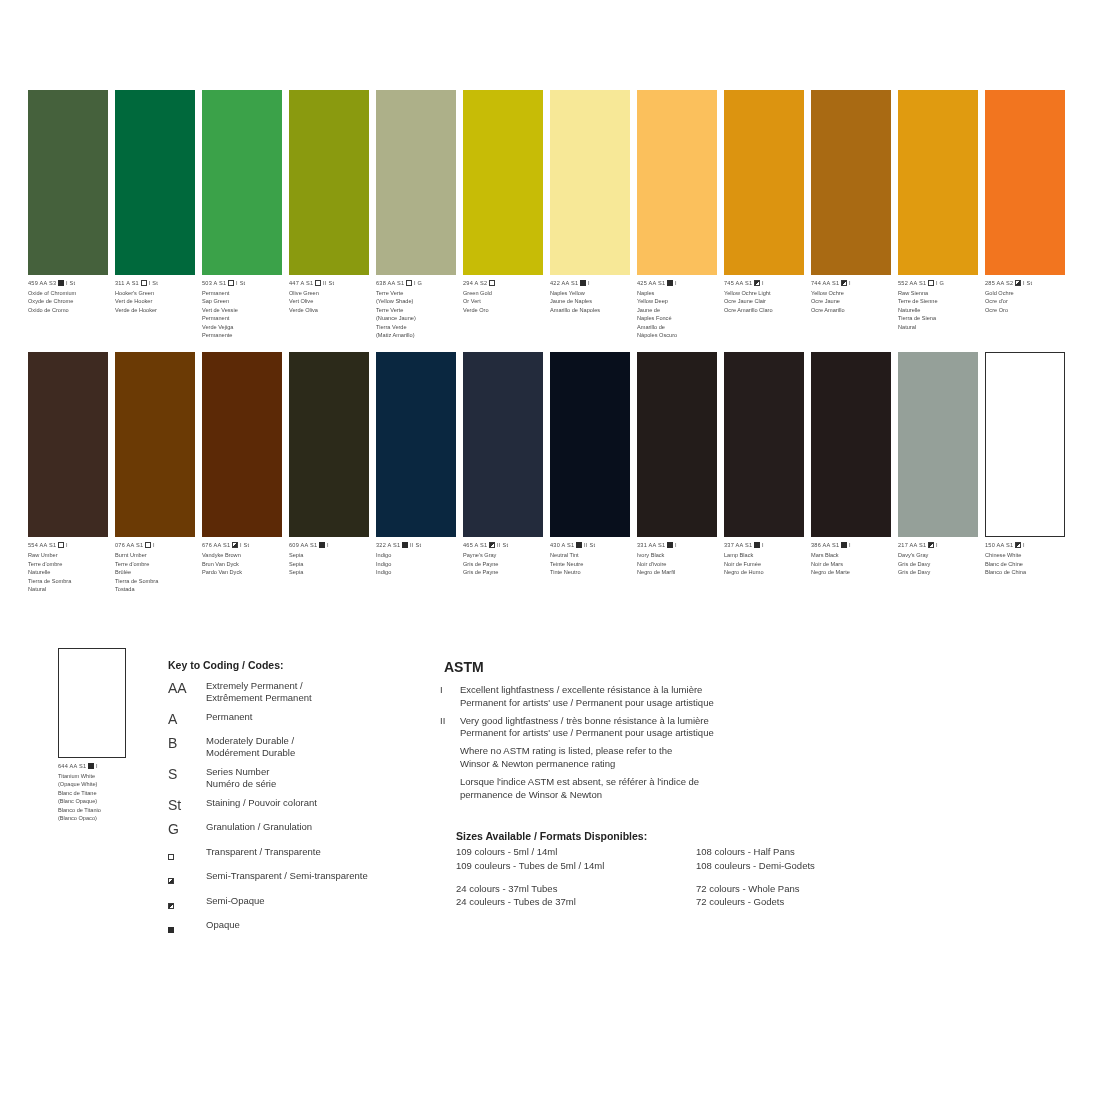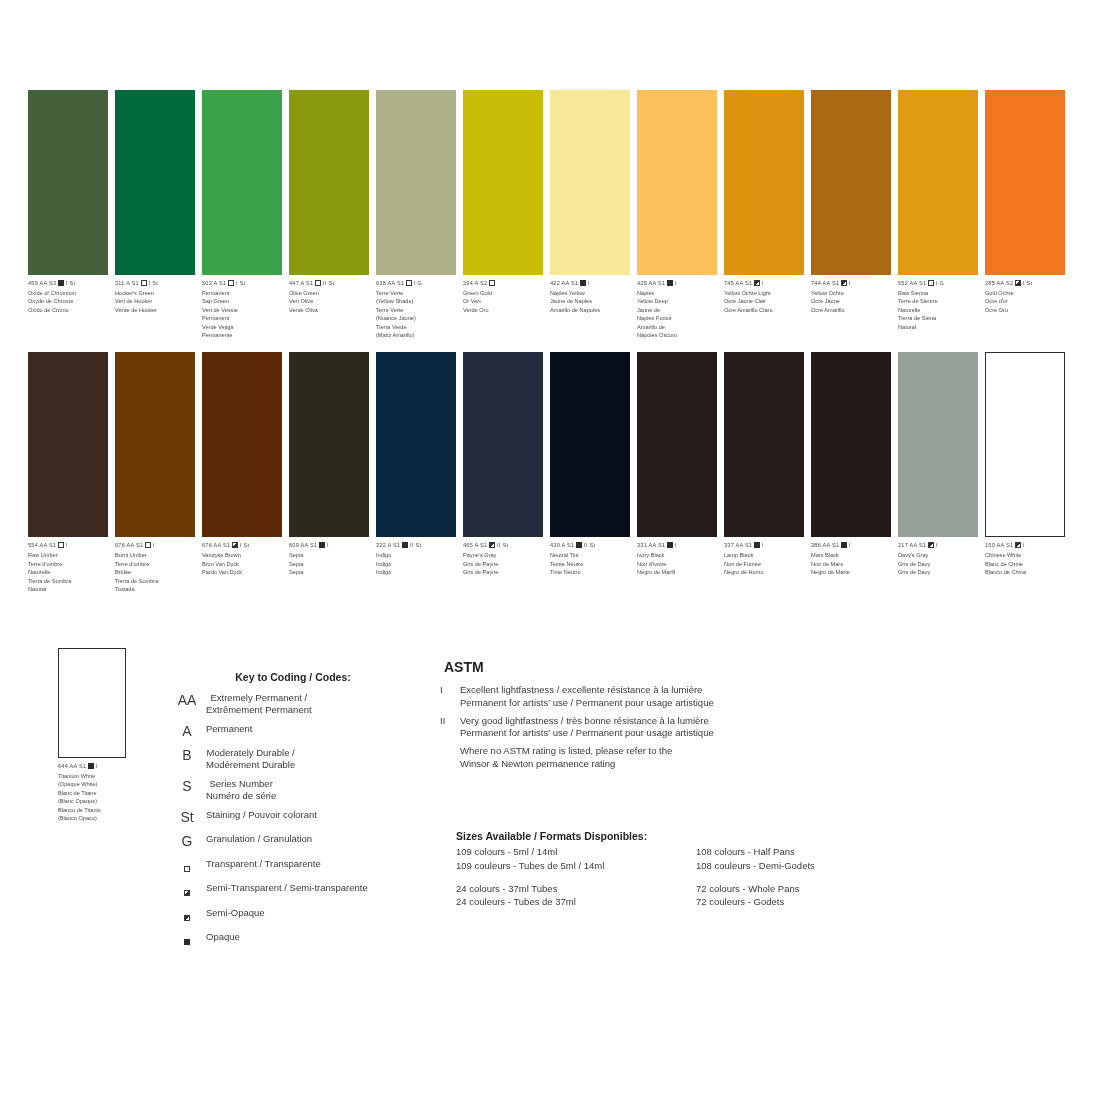"Key to Coding / Codes:" .key { text-align: center -> none; top: 26px -> 14px }
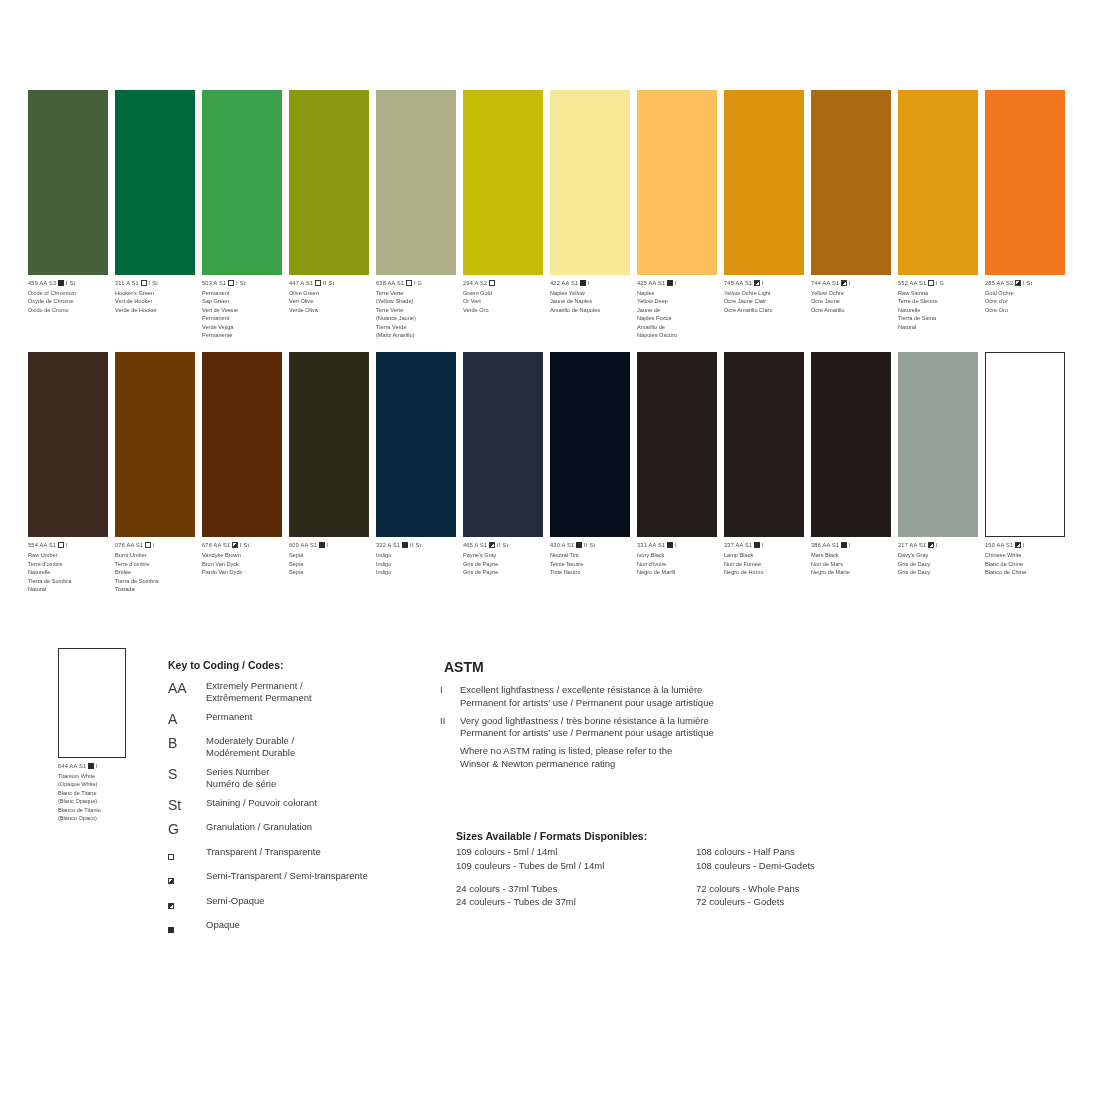"Lorsque l'indice ASTM est absent," div.astmtxt { html: none -> <div>Lorsque l'indice ASTM est absent, se référer à l'indice de permanence de Winsor &amp; Newton</div> }
